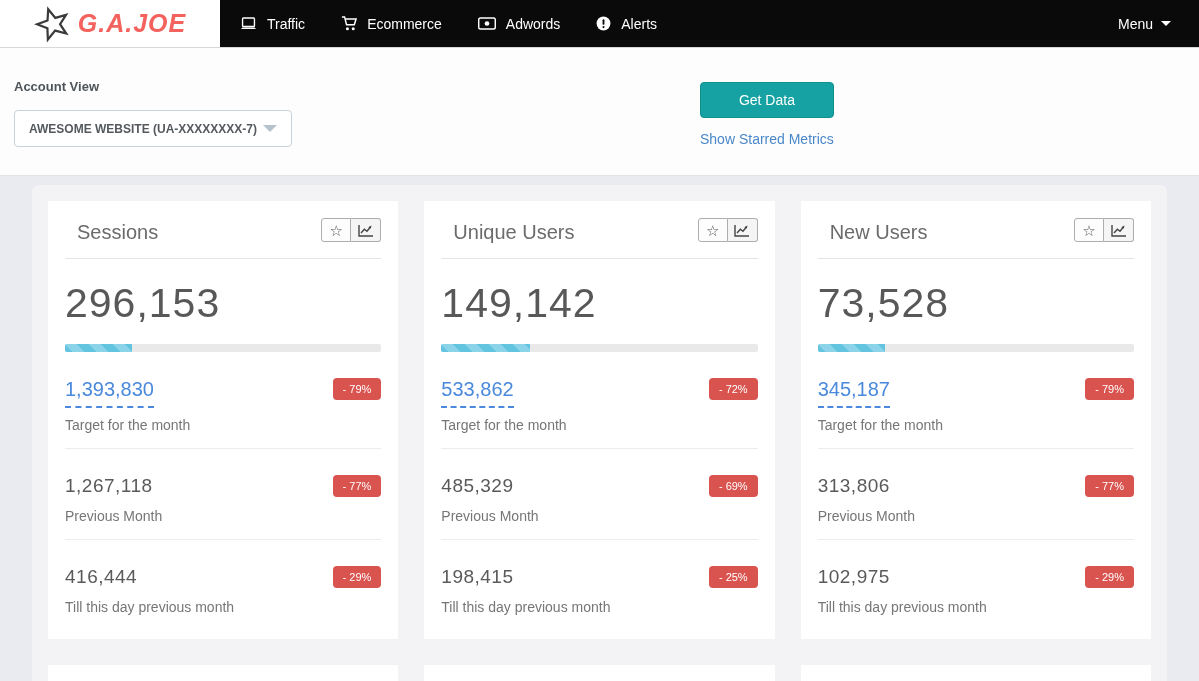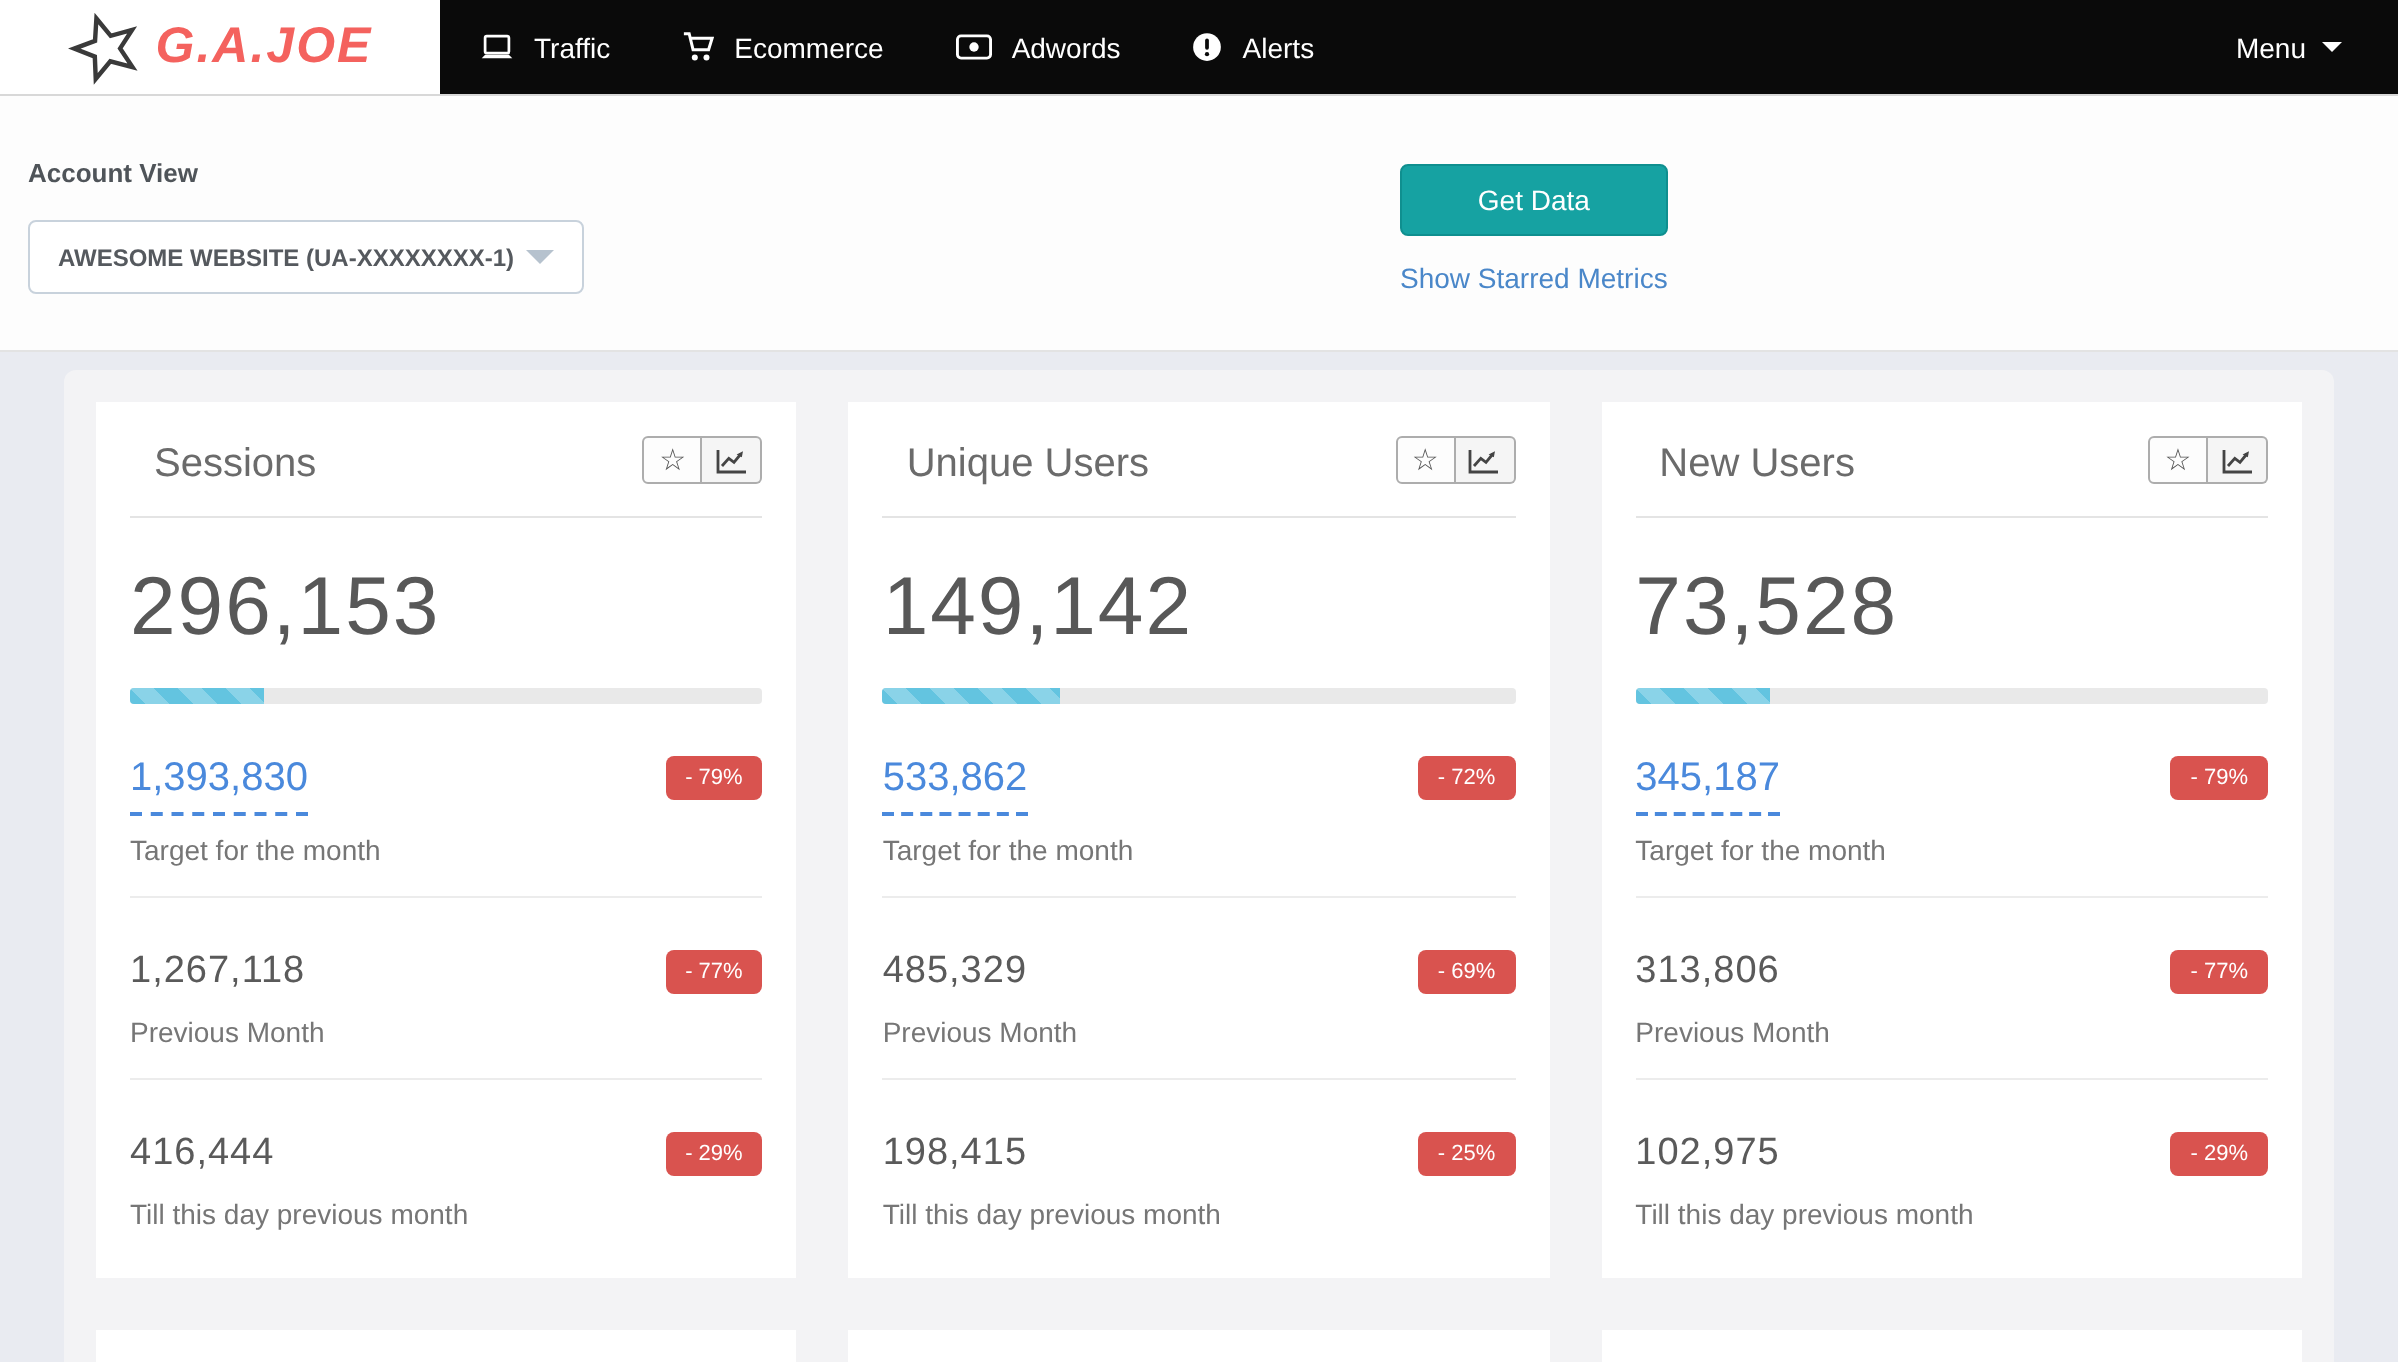"AWESOME WEBSITE (UA-XXXXXXXX-1)" span.select-value { text: UA-XXXXXXXX-1 -> UA-XXXXXXXX-7 }
